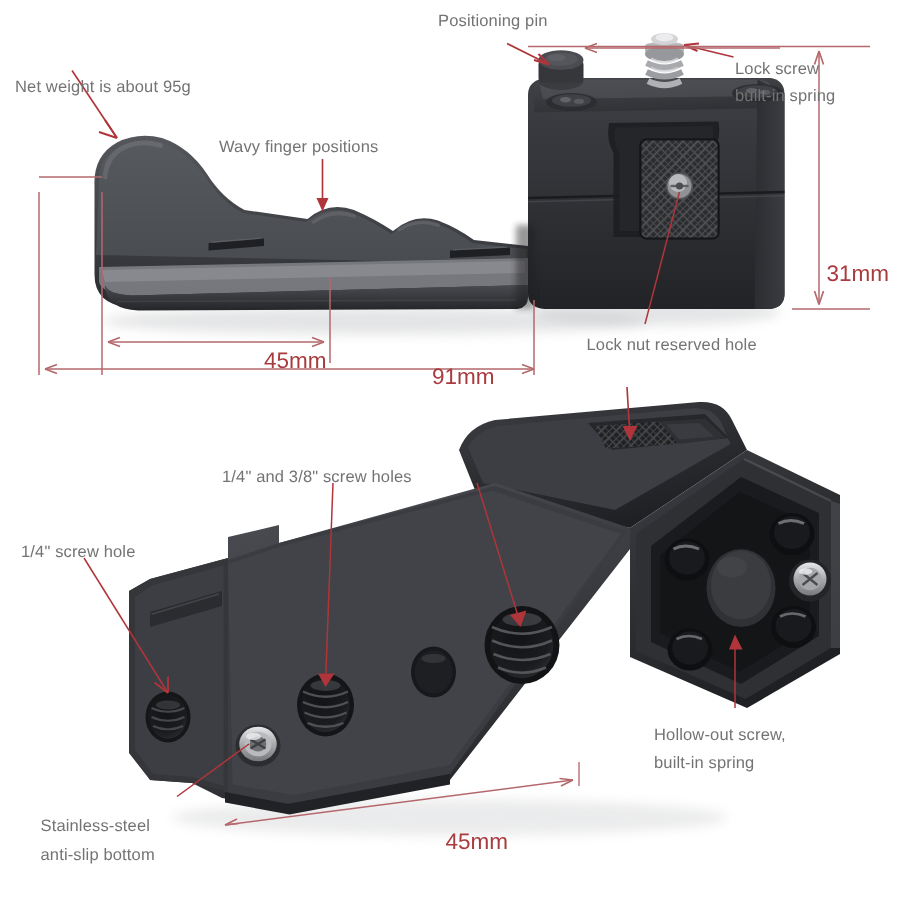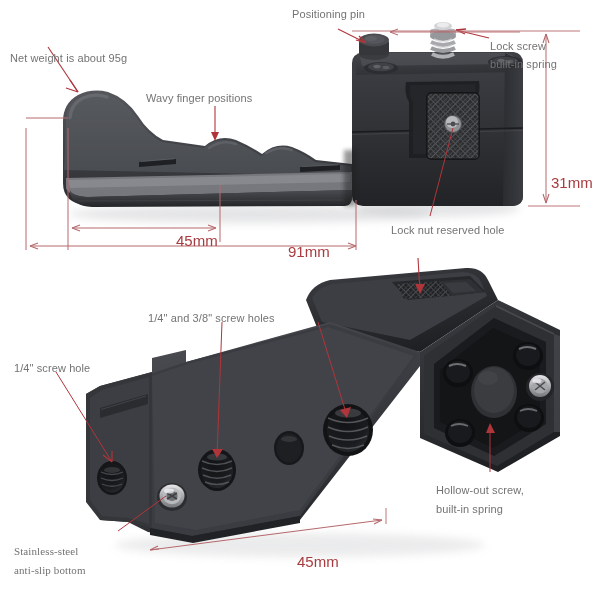"Stainless-steel" div.anno { font-family: Liberation Serif, serif -> none; left: 14px -> 27px }
